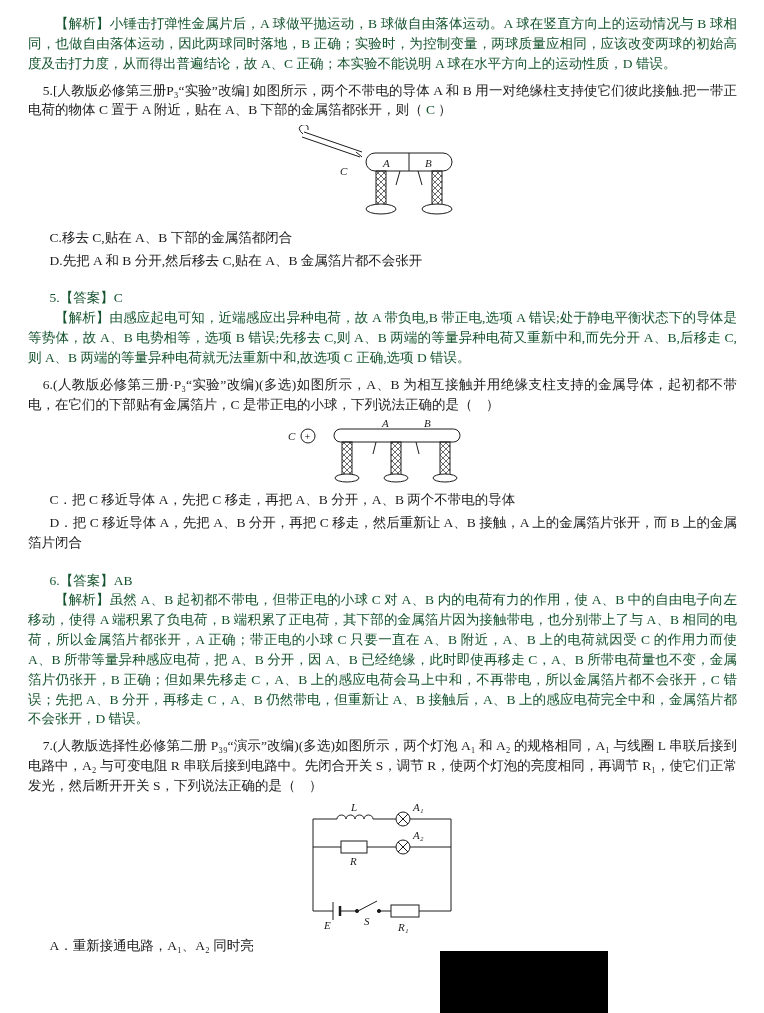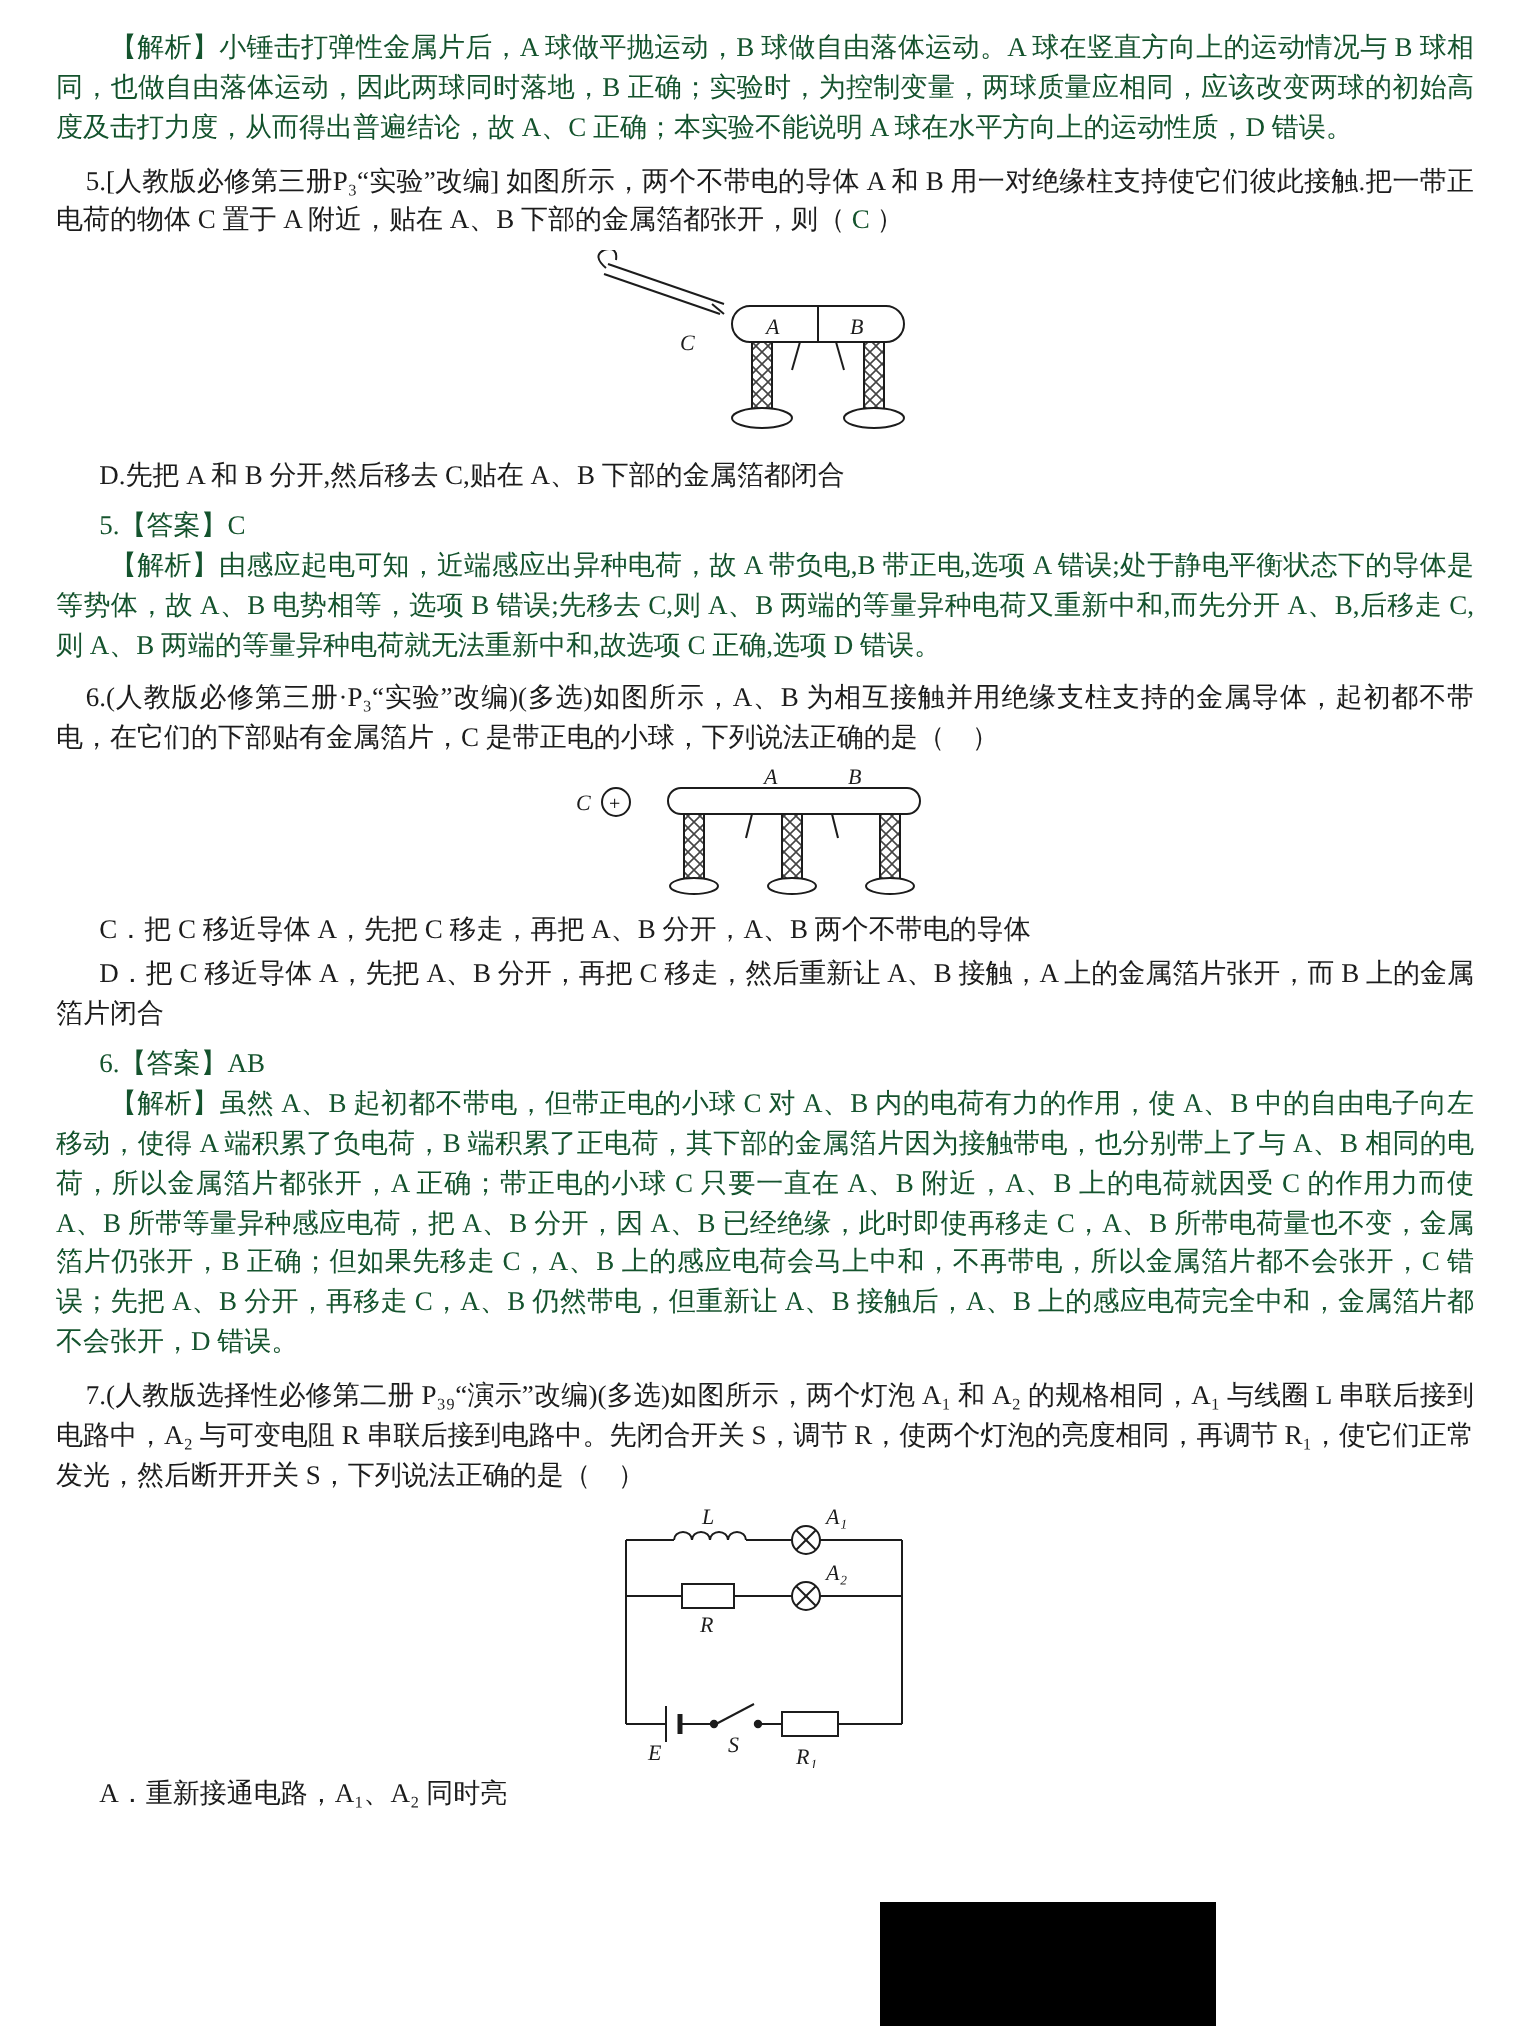"C.移去 C,贴在 A、B 下部的金属箔都闭合" p.opt { html: none -> <p>C.移去 C,贴在 A、B 下部的金属箔都闭合</p> }
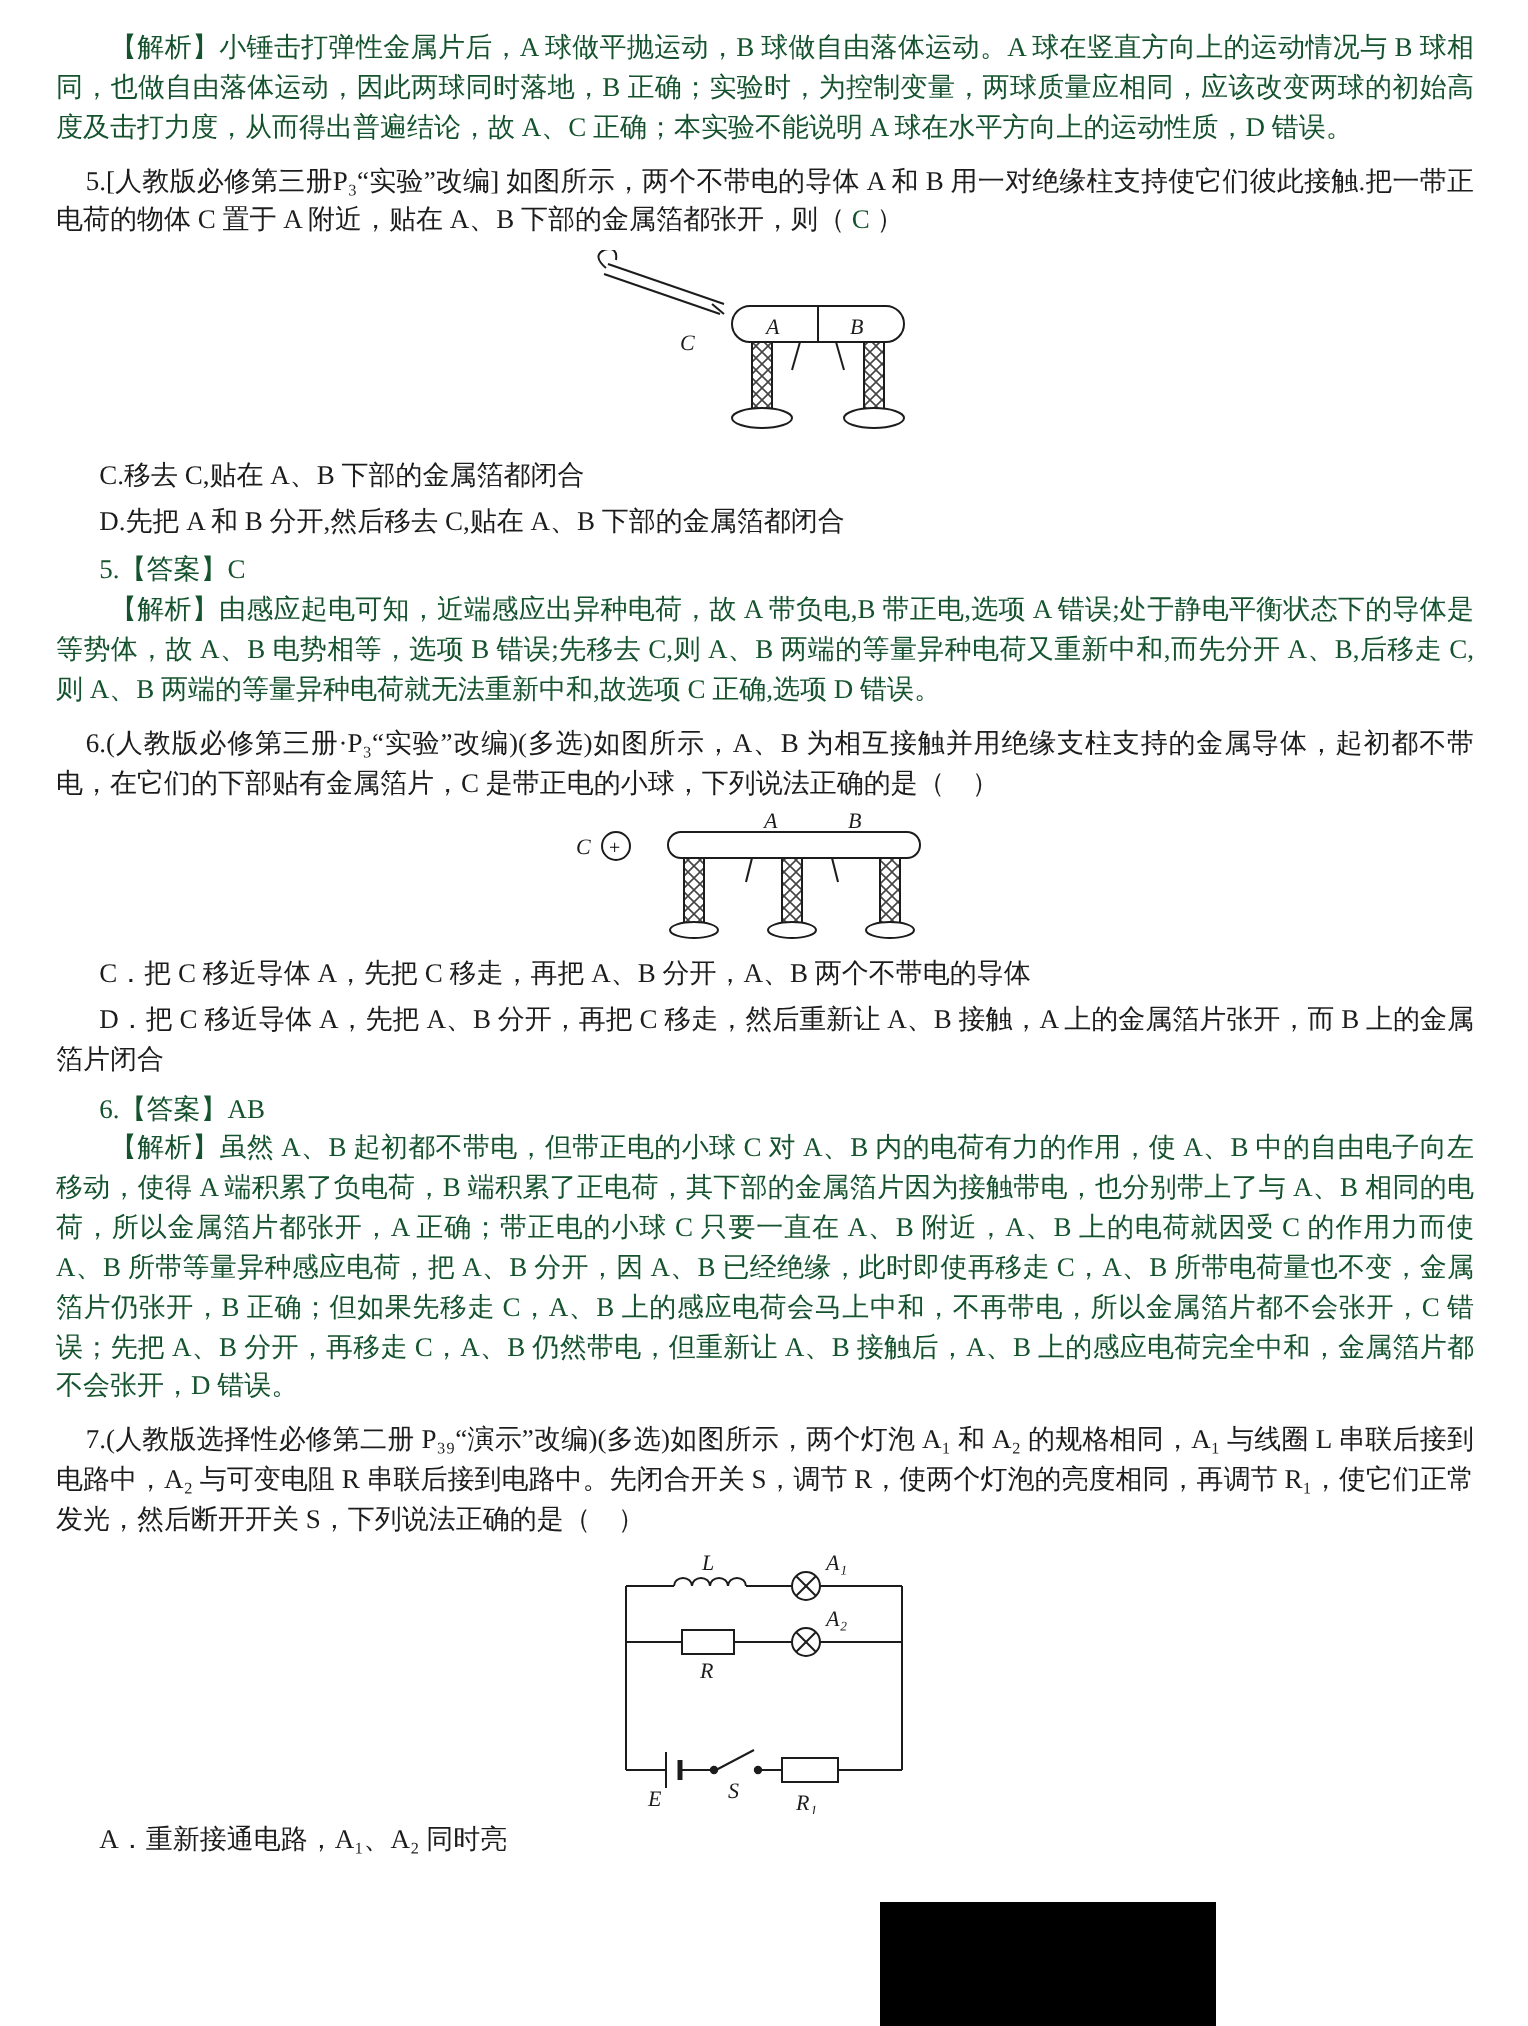"D.先把 A 和 B 分开,然后移去" p.opt { text: 下部的金属箔都闭合 -> 金属箔片都不会张开 }
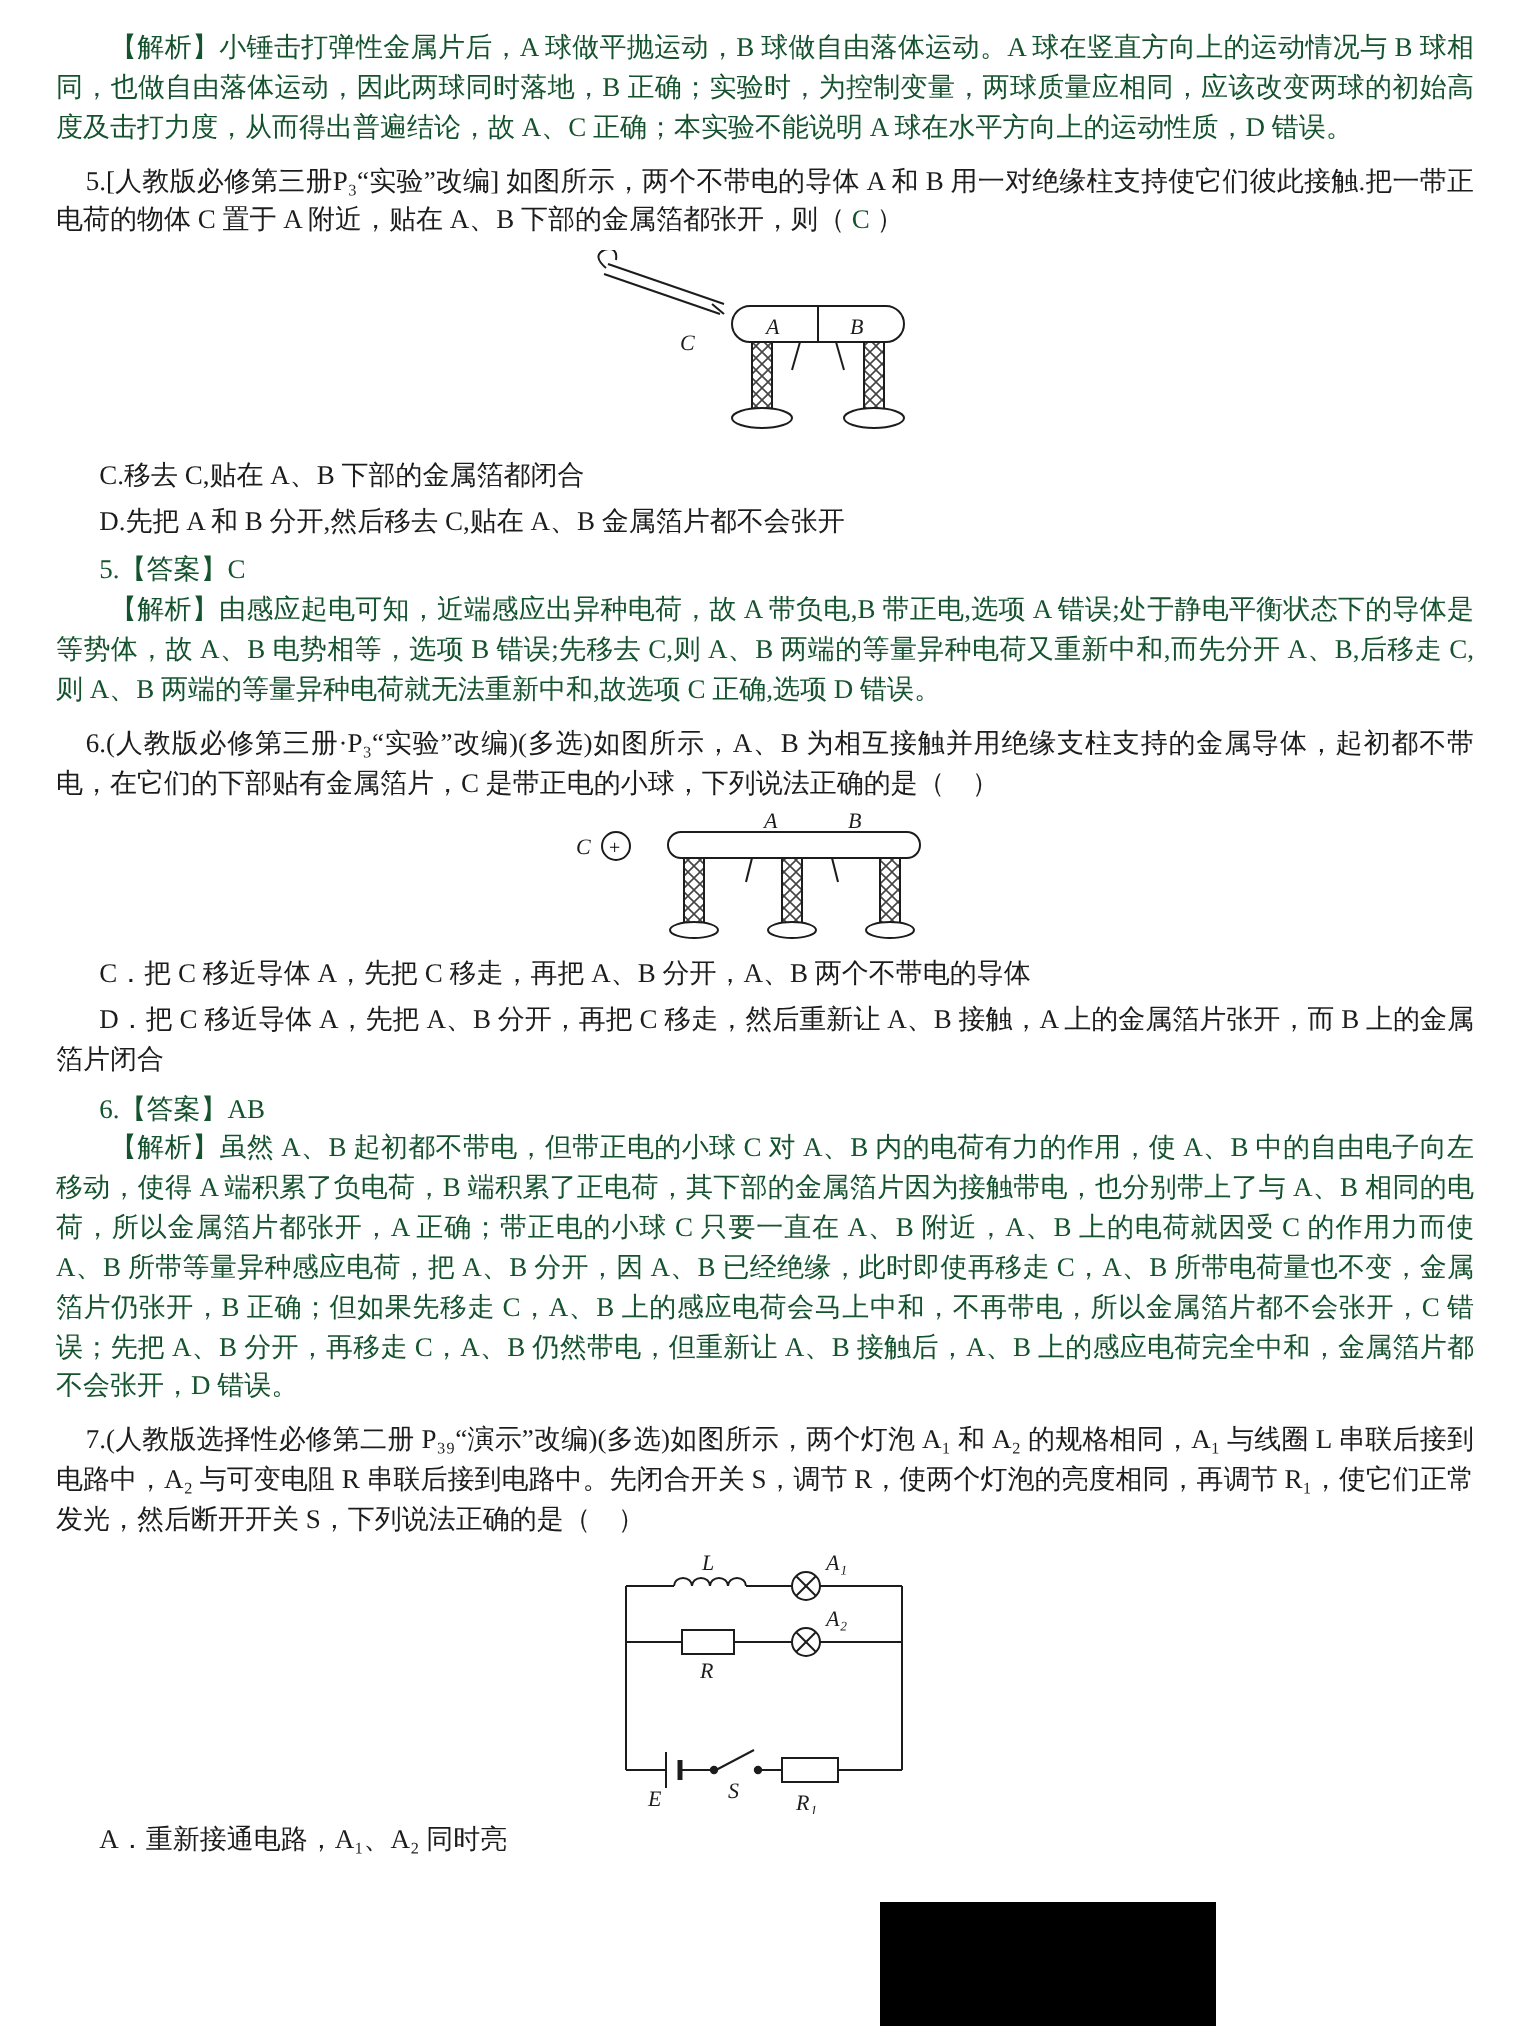"5.【答案】C" .ans { margin-top: 5px -> 18px }
